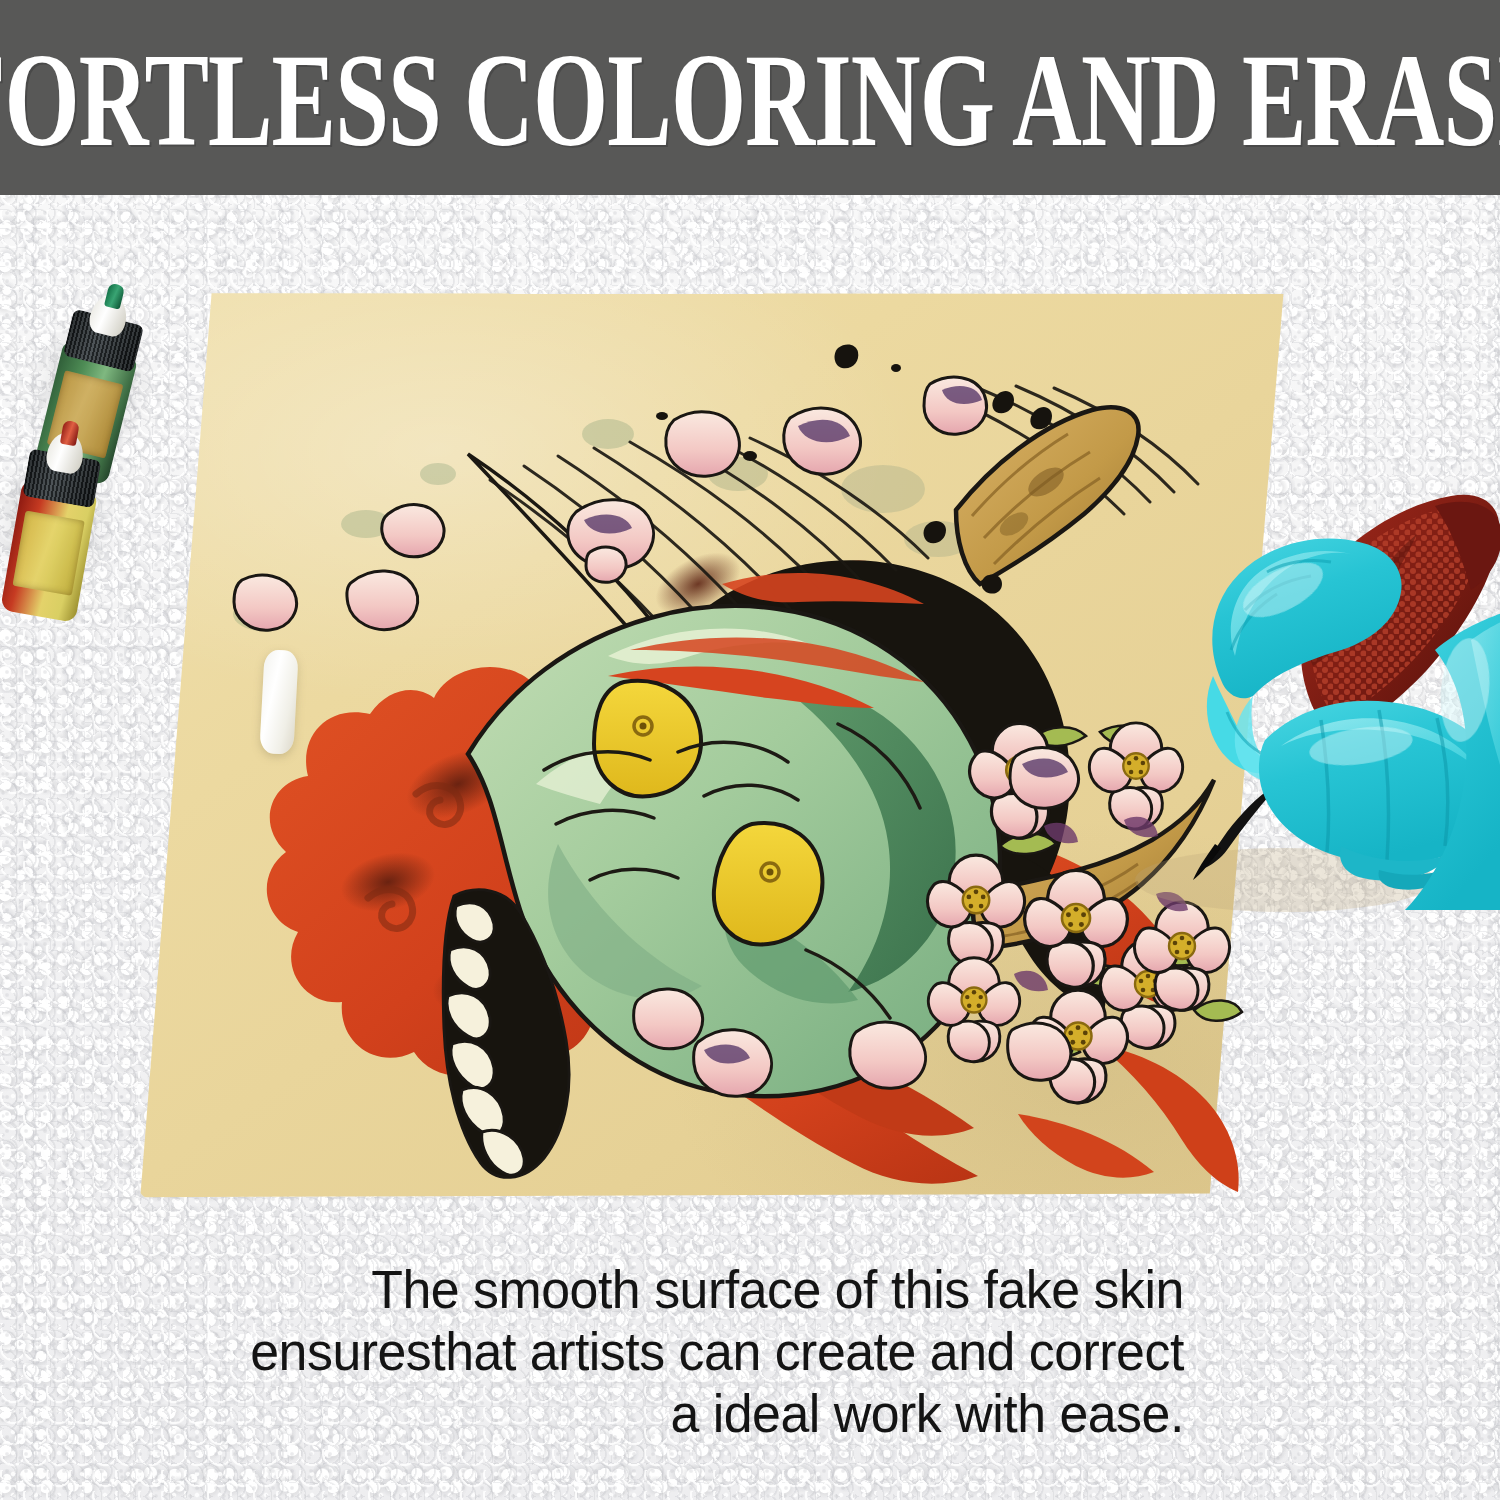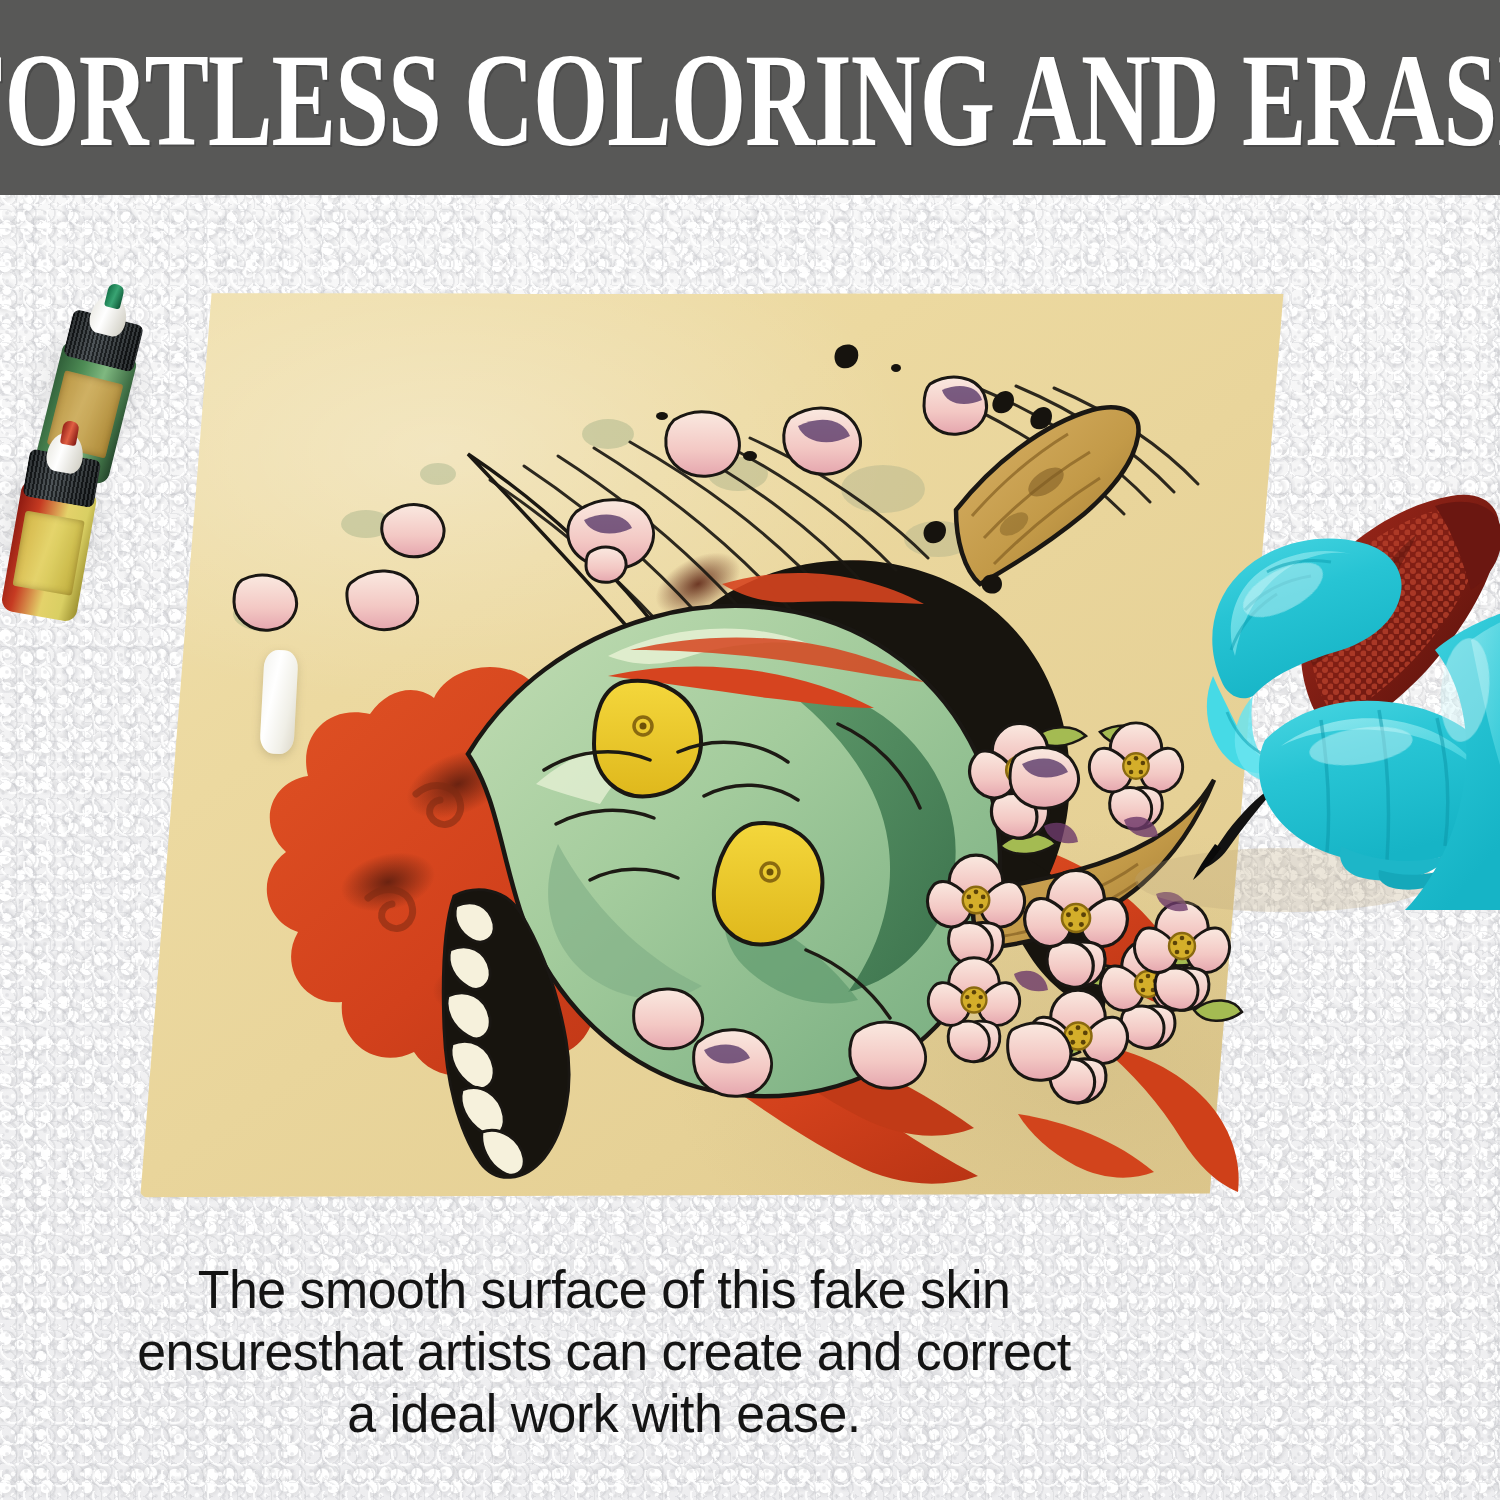"The smooth surface of this" .caption-block { text-align: center -> right }
